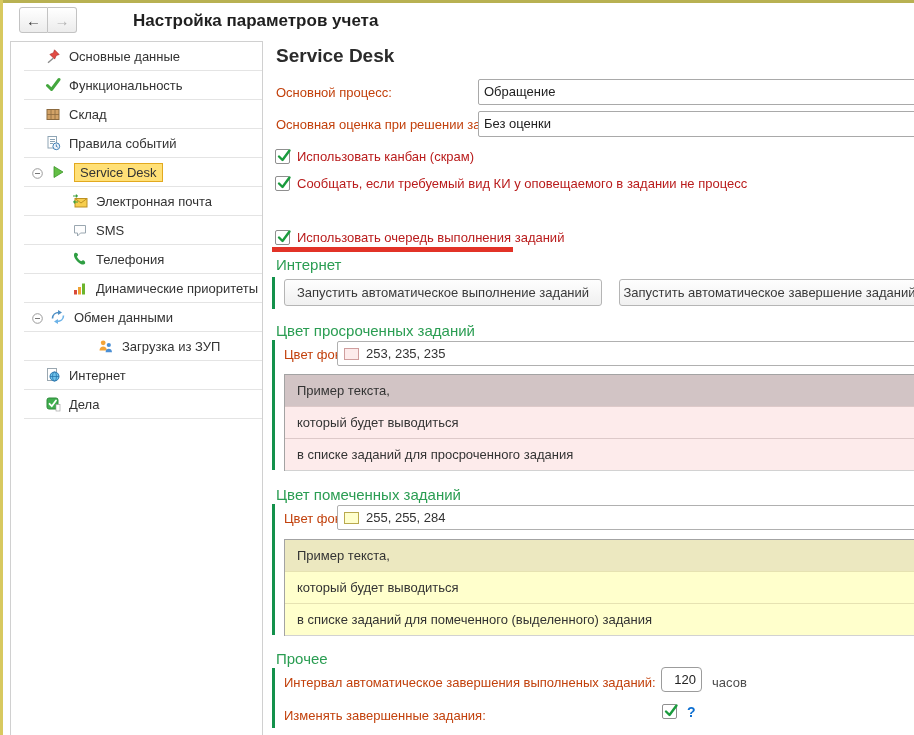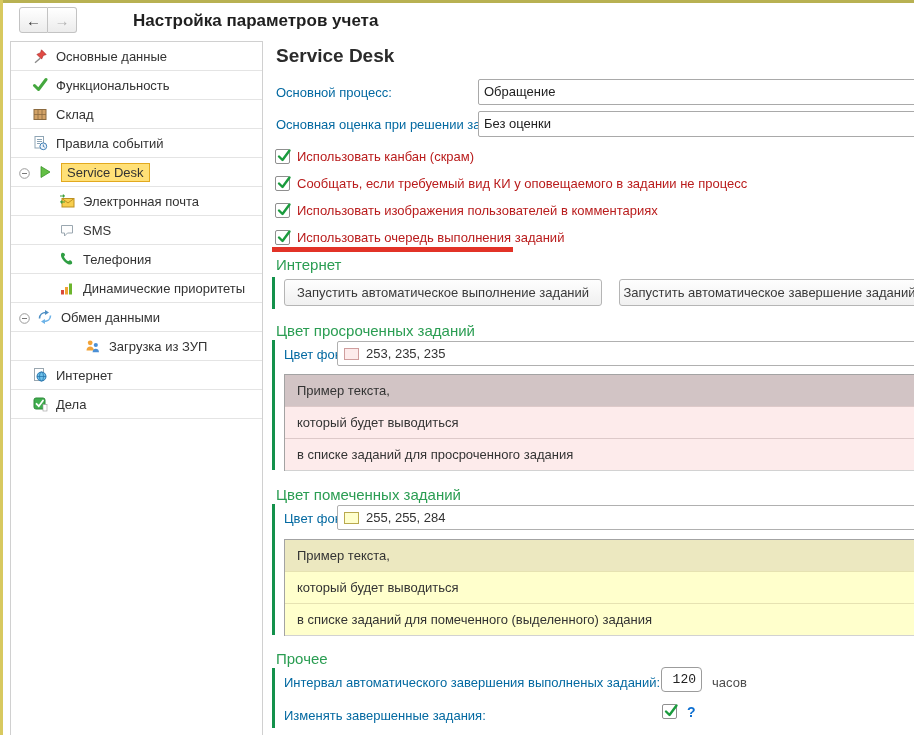"Основные данные" #sidebar { padding-left: none -> 13px }
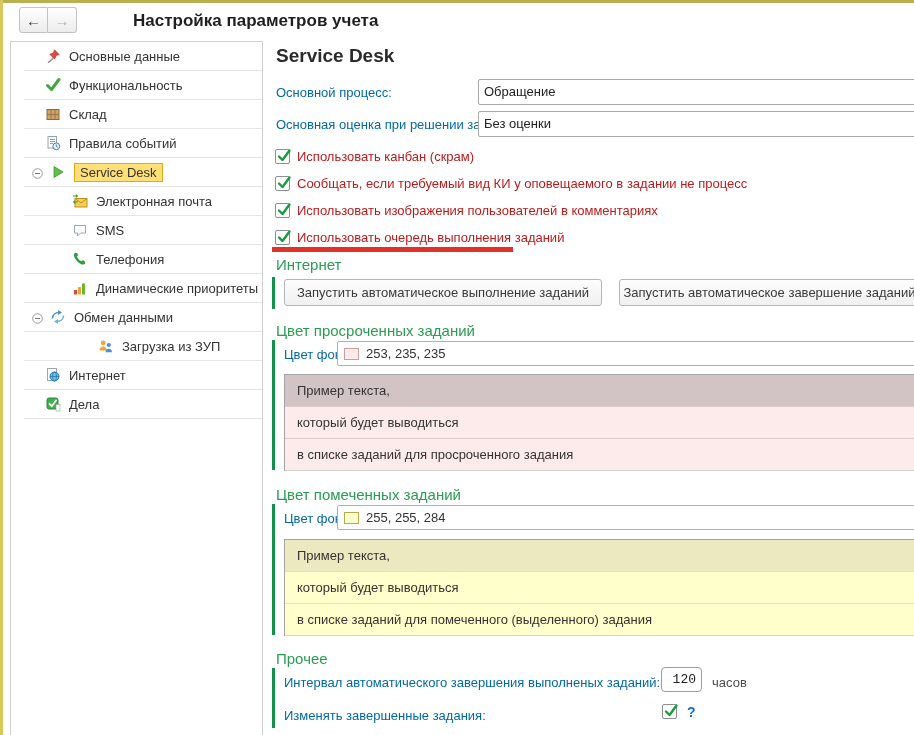"Основной процесс:" .flabel { color: #0369a1 -> #c2410c }
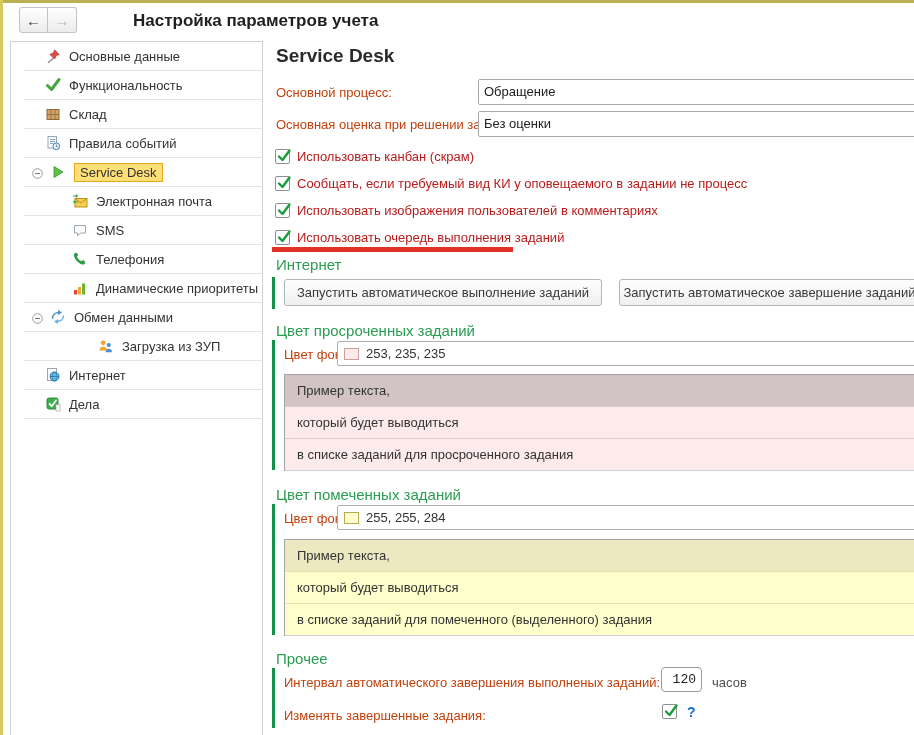"Использовать изображения пользователей в" div.cbrow { html: <div> <span> <svg> <path></path> </svg> </span> <span>Использовать изображения пользователей в комментариях</span> </div> -> none }
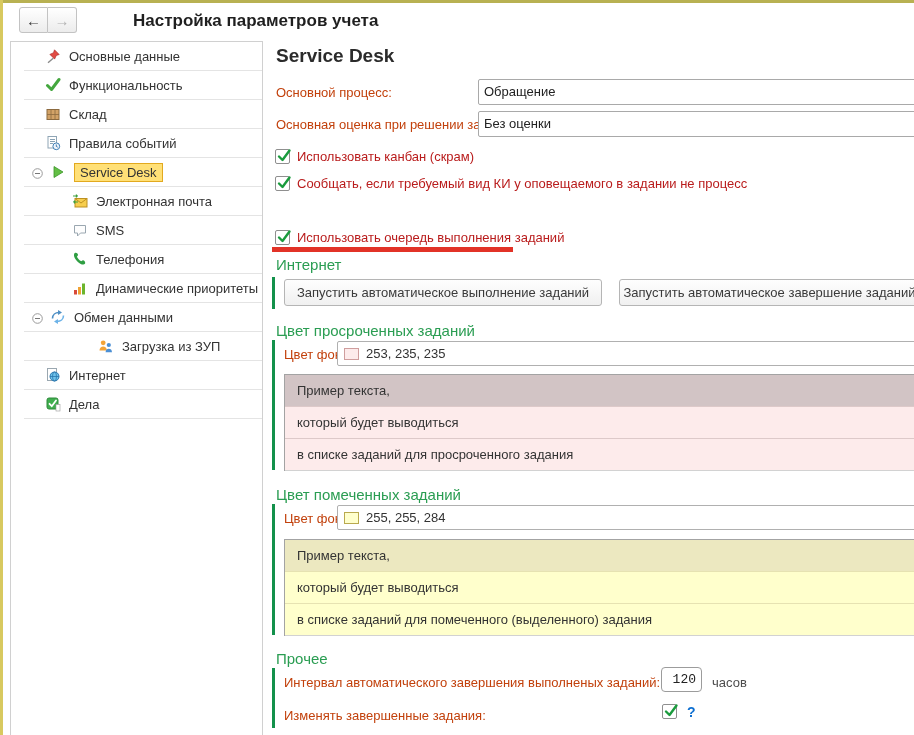"Интервал автоматического завершения" div.flabel { text: автоматического -> автоматическое }
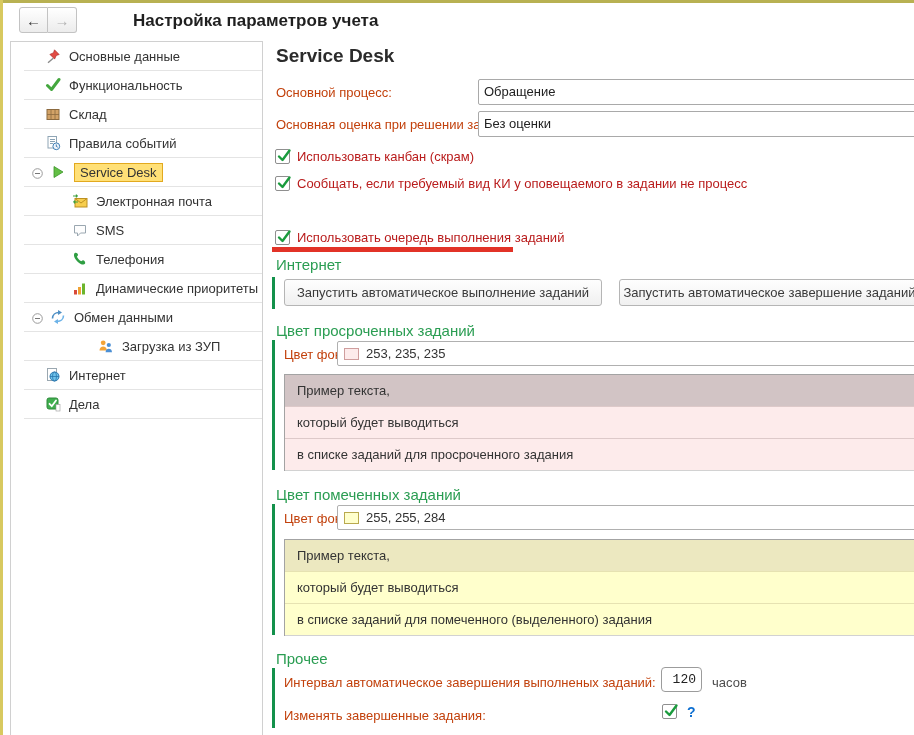"120" #interval-input { font-family: Liberation Mono, monospace -> none }
